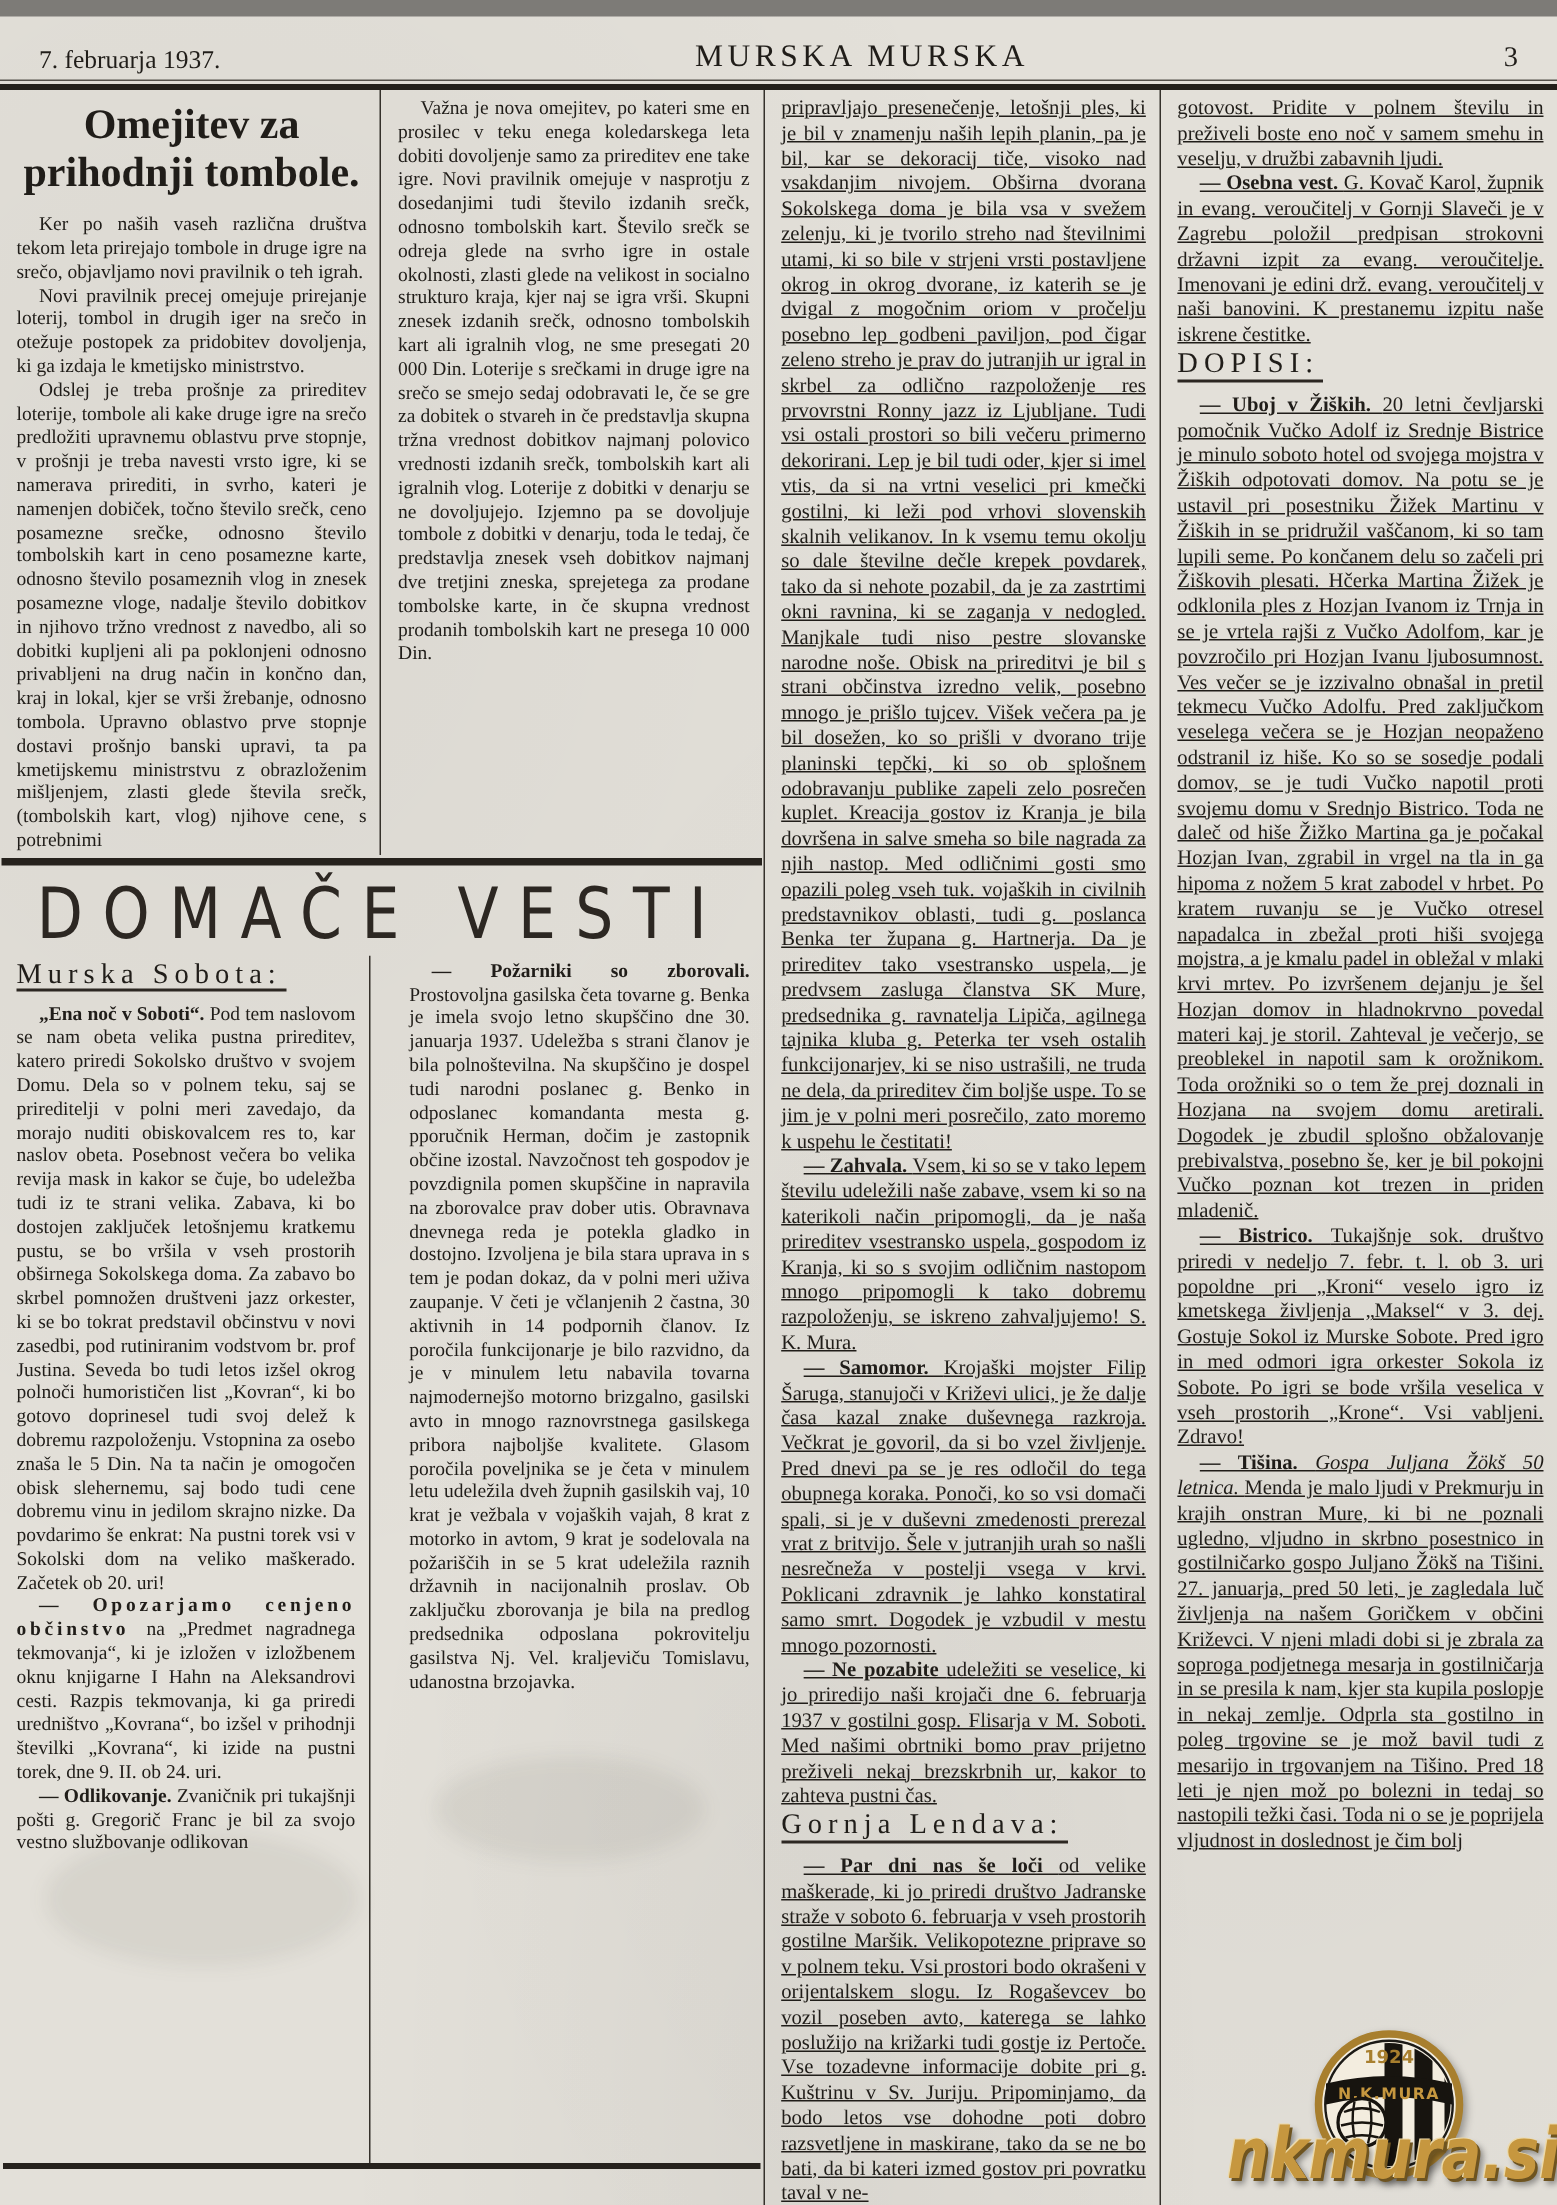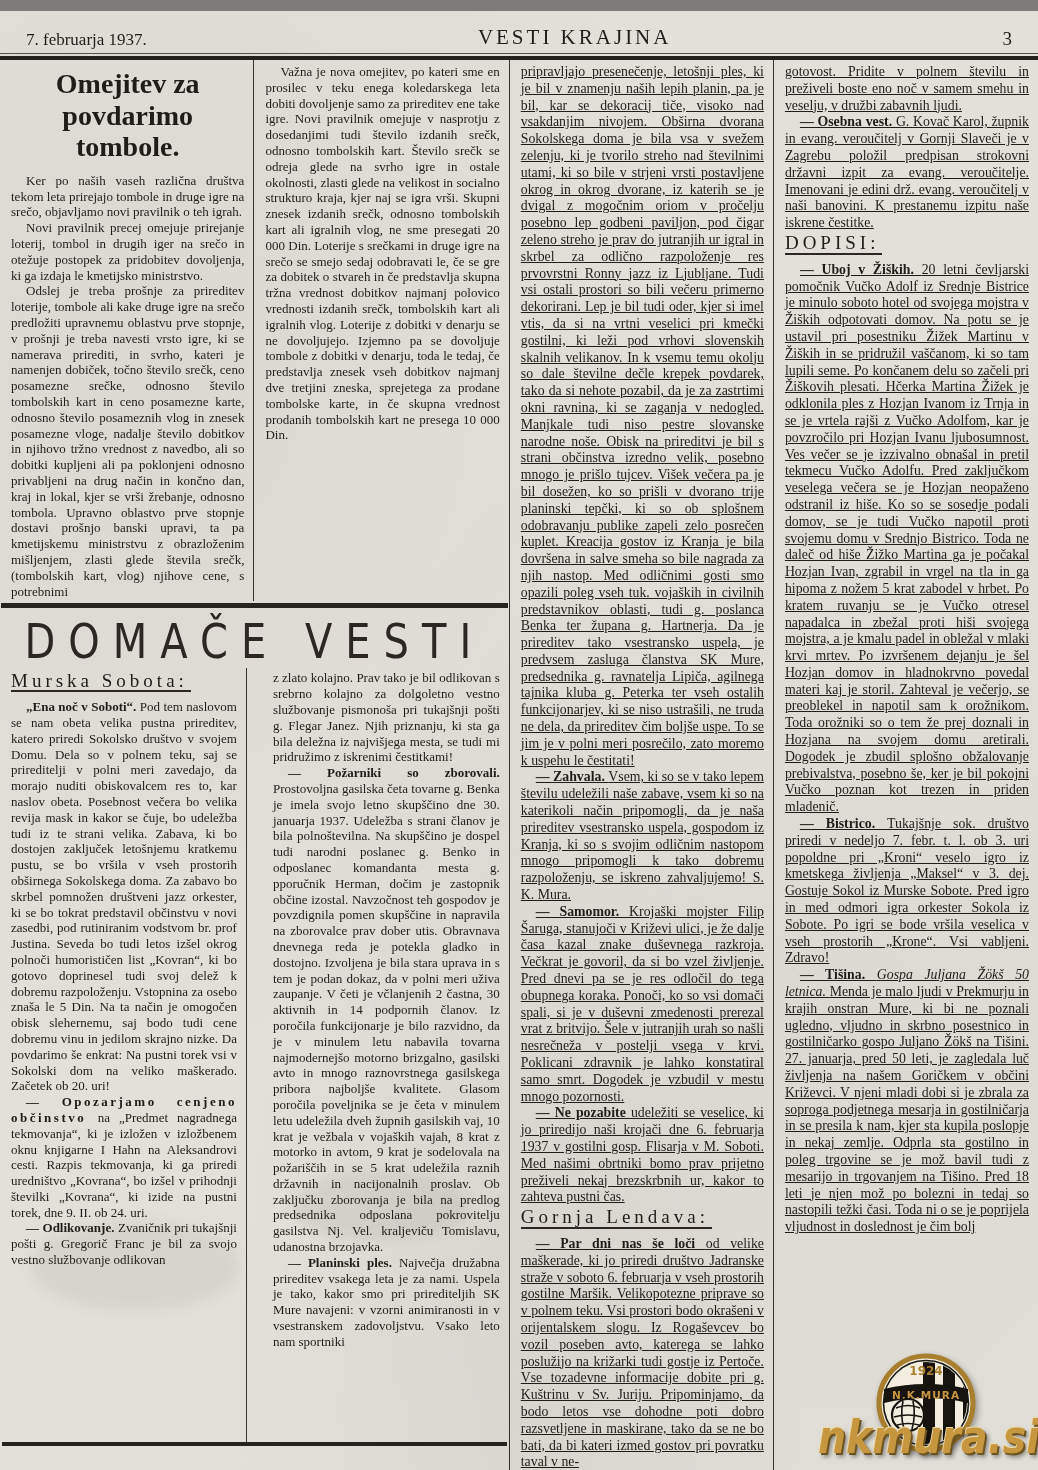"VESTI KRAJINA" span.m-title { text: VESTI KRAJINA -> MURSKA MURSKA }
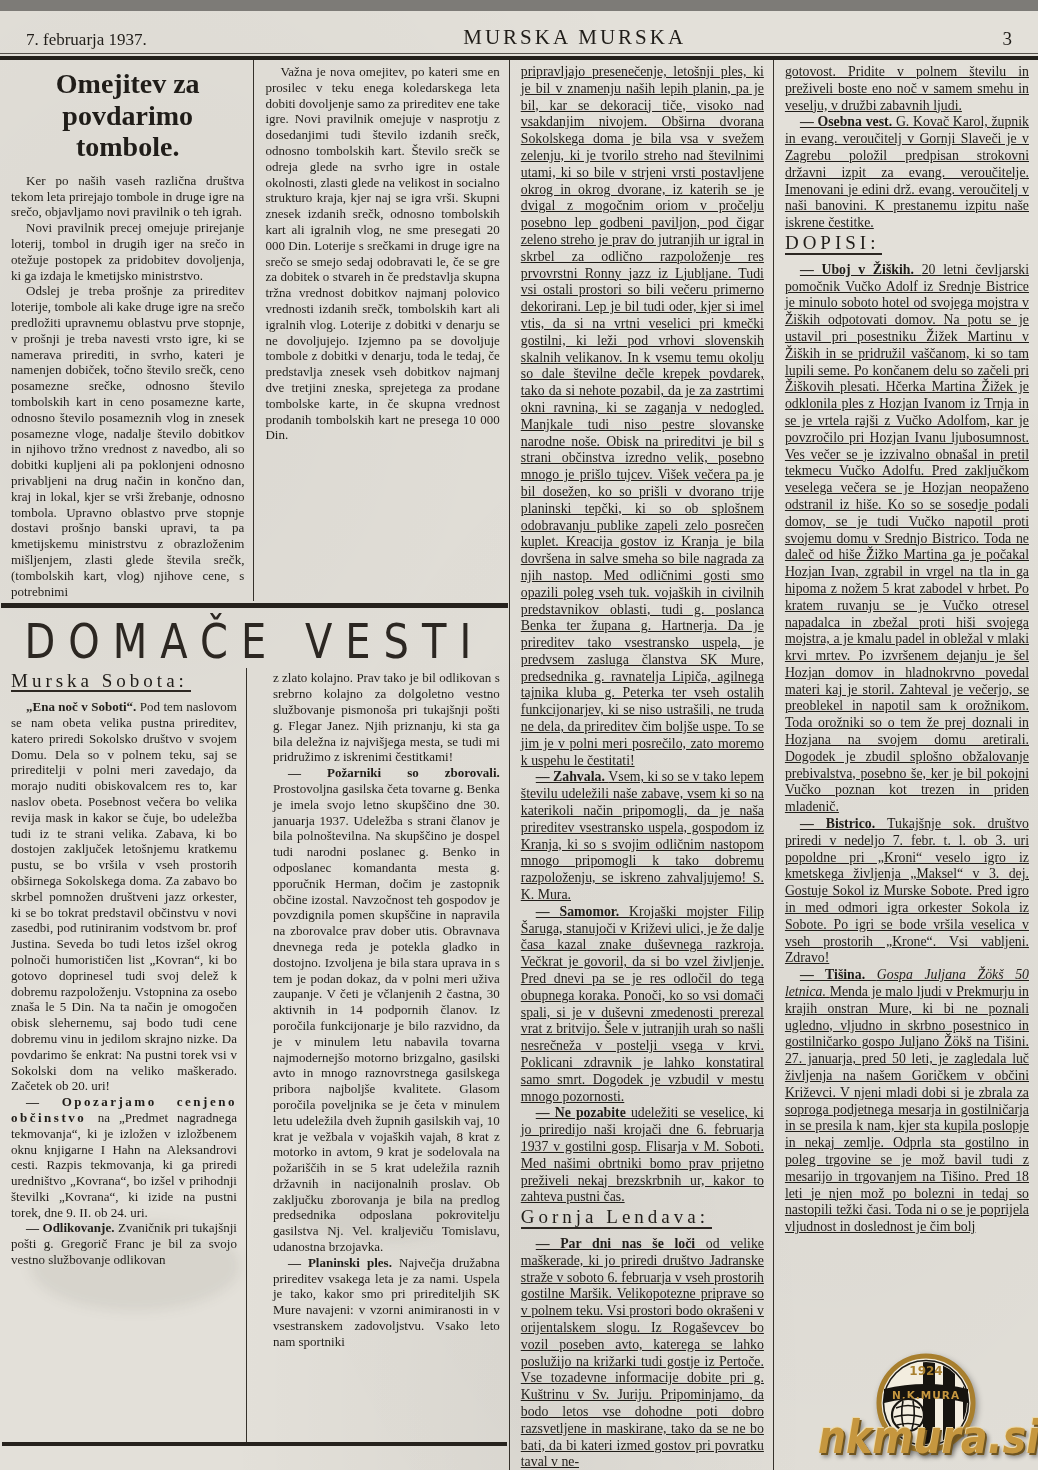"Omejitev za povdarimo tombole." h1.headline { text: povdarimo -> prihodnji }
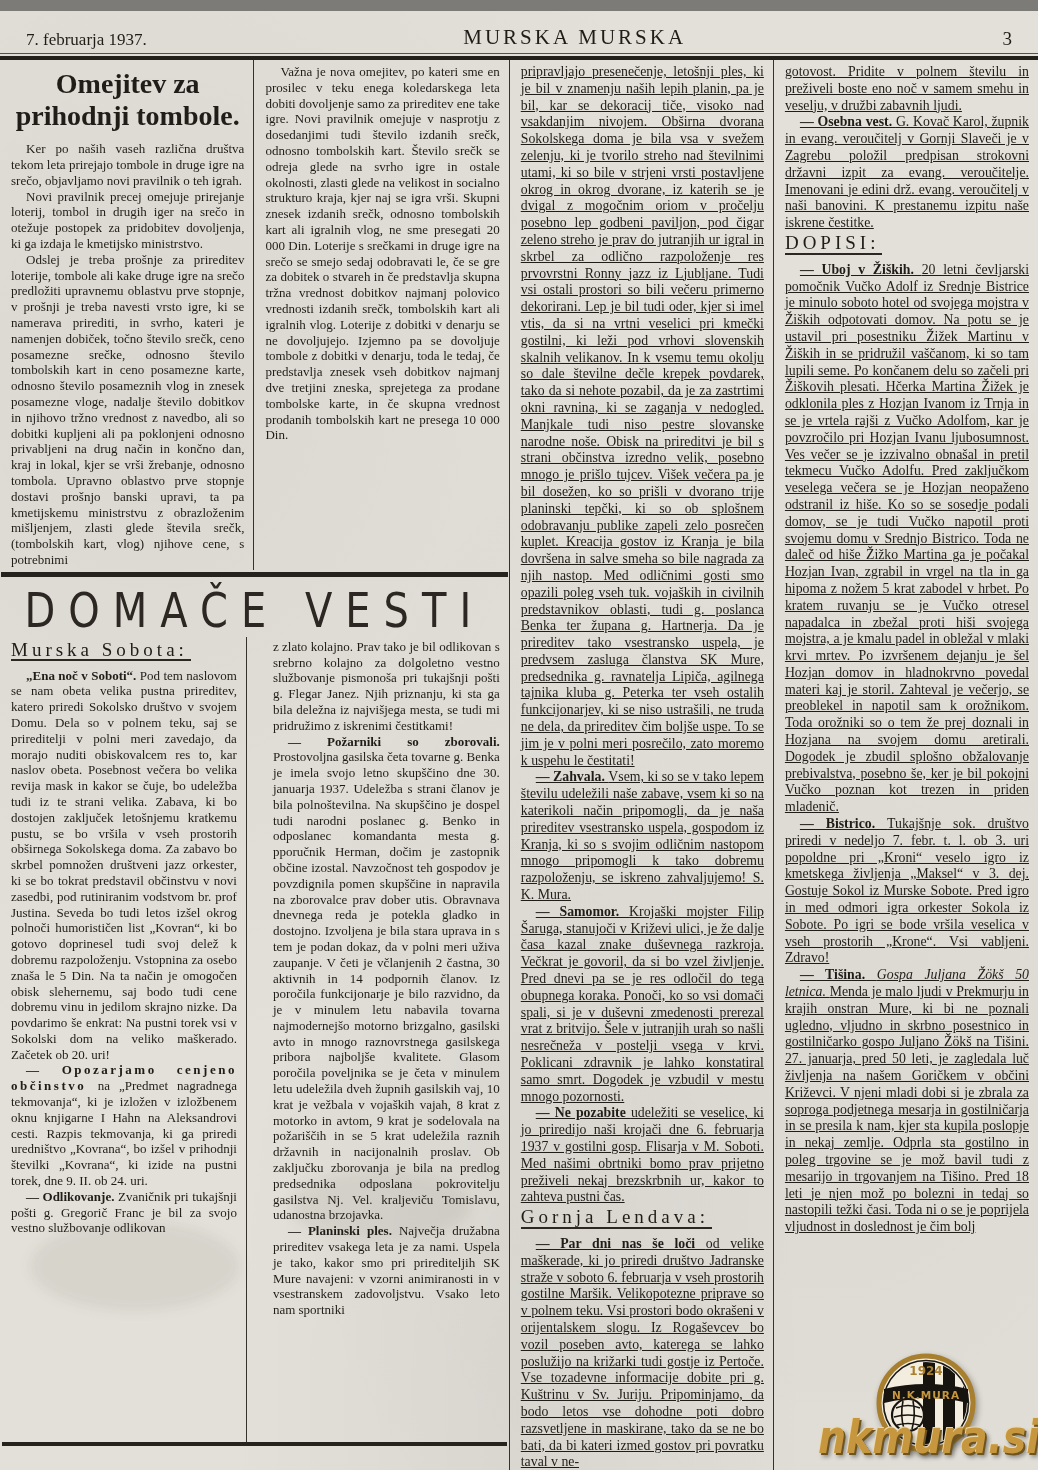"z zlato kolajno. Prav tako" p.para { html: <p>z zlato kolajno. Prav tako je bil odlikovan s srebrno kolajno za dolgoletno vestno službovanje pismonoša pri tukajšnji pošti g. Flegar Janez. Njih priznanju, ki sta ga bila deležna iz najvišjega mesta, se tudi mi pridružimo z iskrenimi čestitkami!</p> -> none }
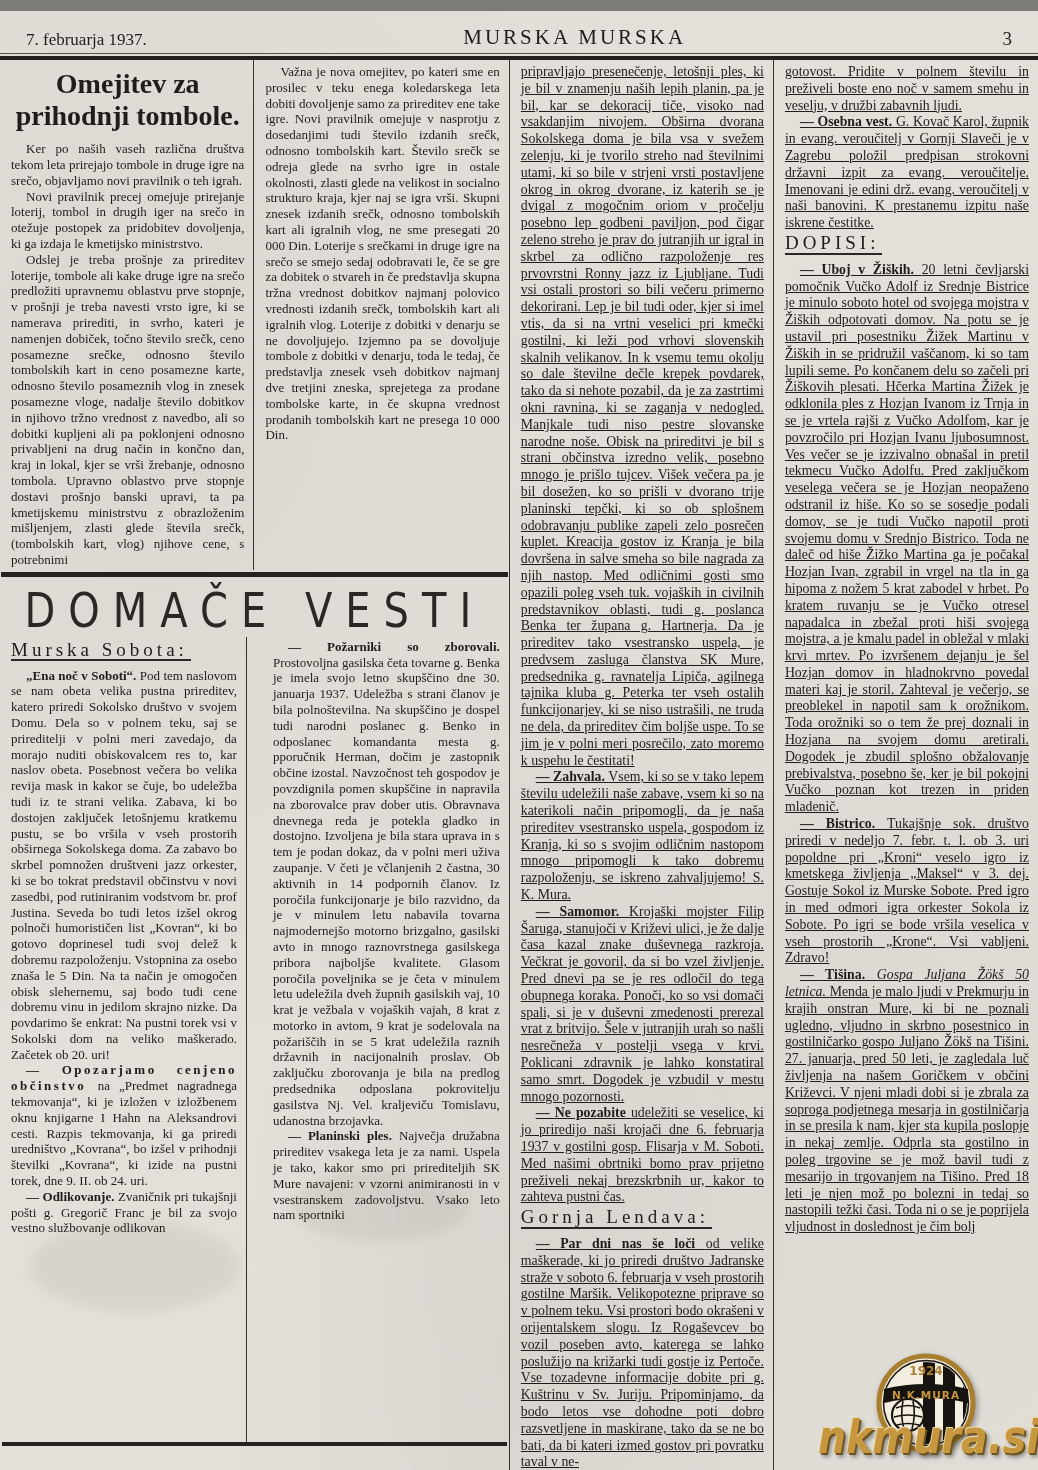"— Planinski ples. Največja družabna" p.para { html: <p><b>— Planinski ples. </b>Največja družabna prireditev vsakega leta je za nami. Uspela je tako, kakor smo pri prirediteljih SK Mure navajeni: v vzorni animiranosti in v vsestranskem zadovoljstvu. Vsako leto nam sportniki</p> -> none }
